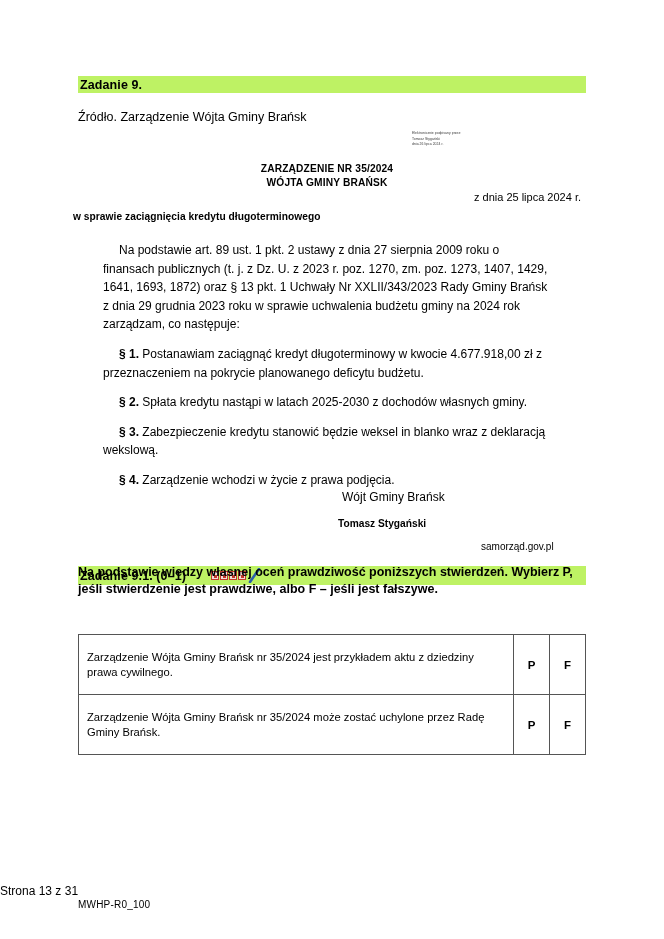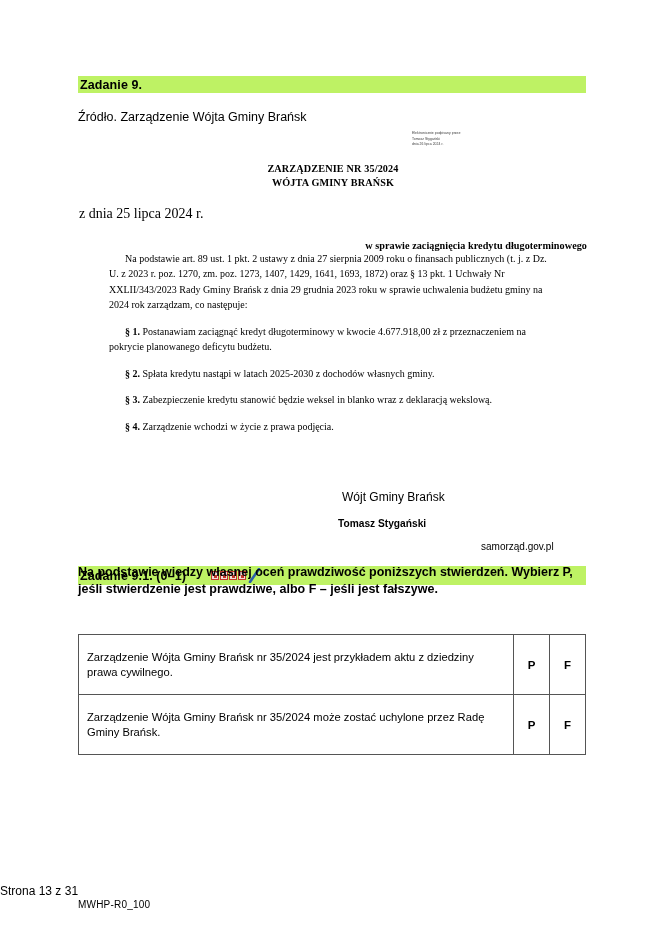"ZARZĄDZENIE NR 35/2024" .doc { font-family: Liberation Serif, serif -> none; left: 79px -> 73px }
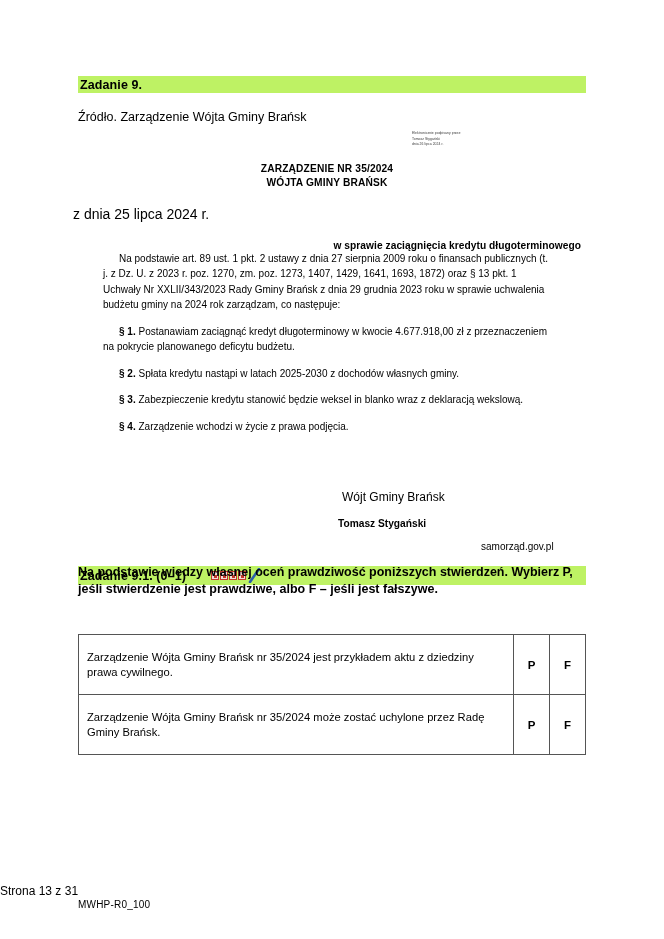"z dnia 25 lipca 2024" .doc-date { font-size: 14px -> 11px; margin-top: 15px -> none; text-align: left -> right }
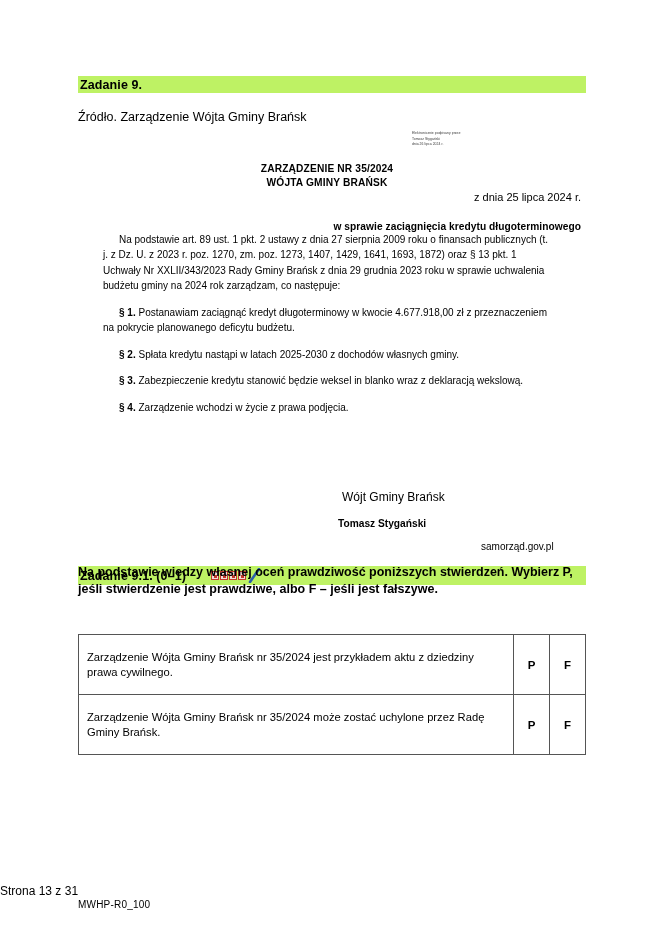"w sprawie zaciągnięcia kredytu" .doc-subject { margin-top: 18px -> 8px; text-align: right -> left }
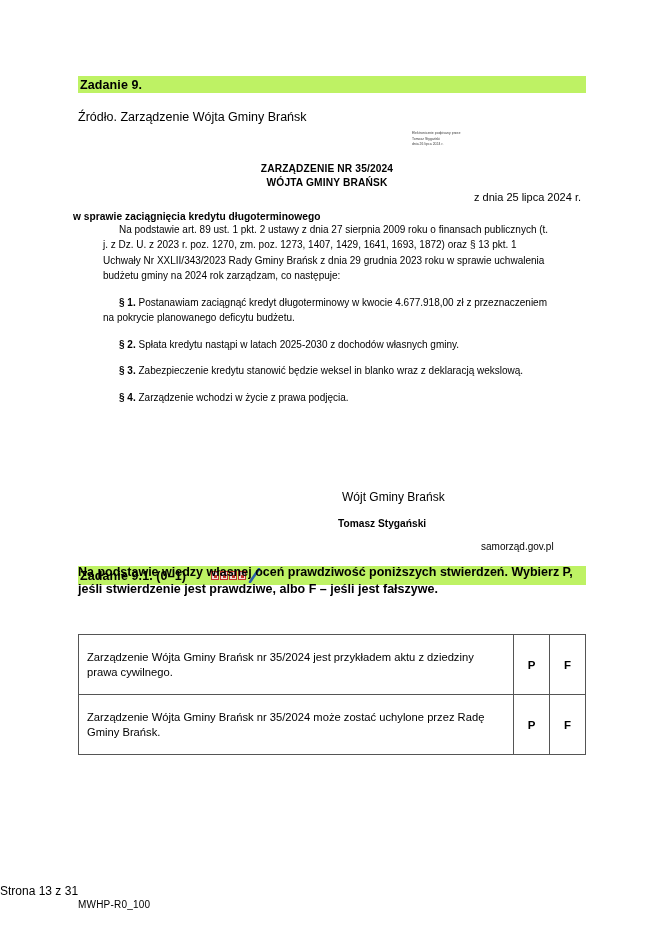"Na podstawie art. 89 ust." .doc-body { font-size: 10px -> 12px; margin-top: none -> 19px }
